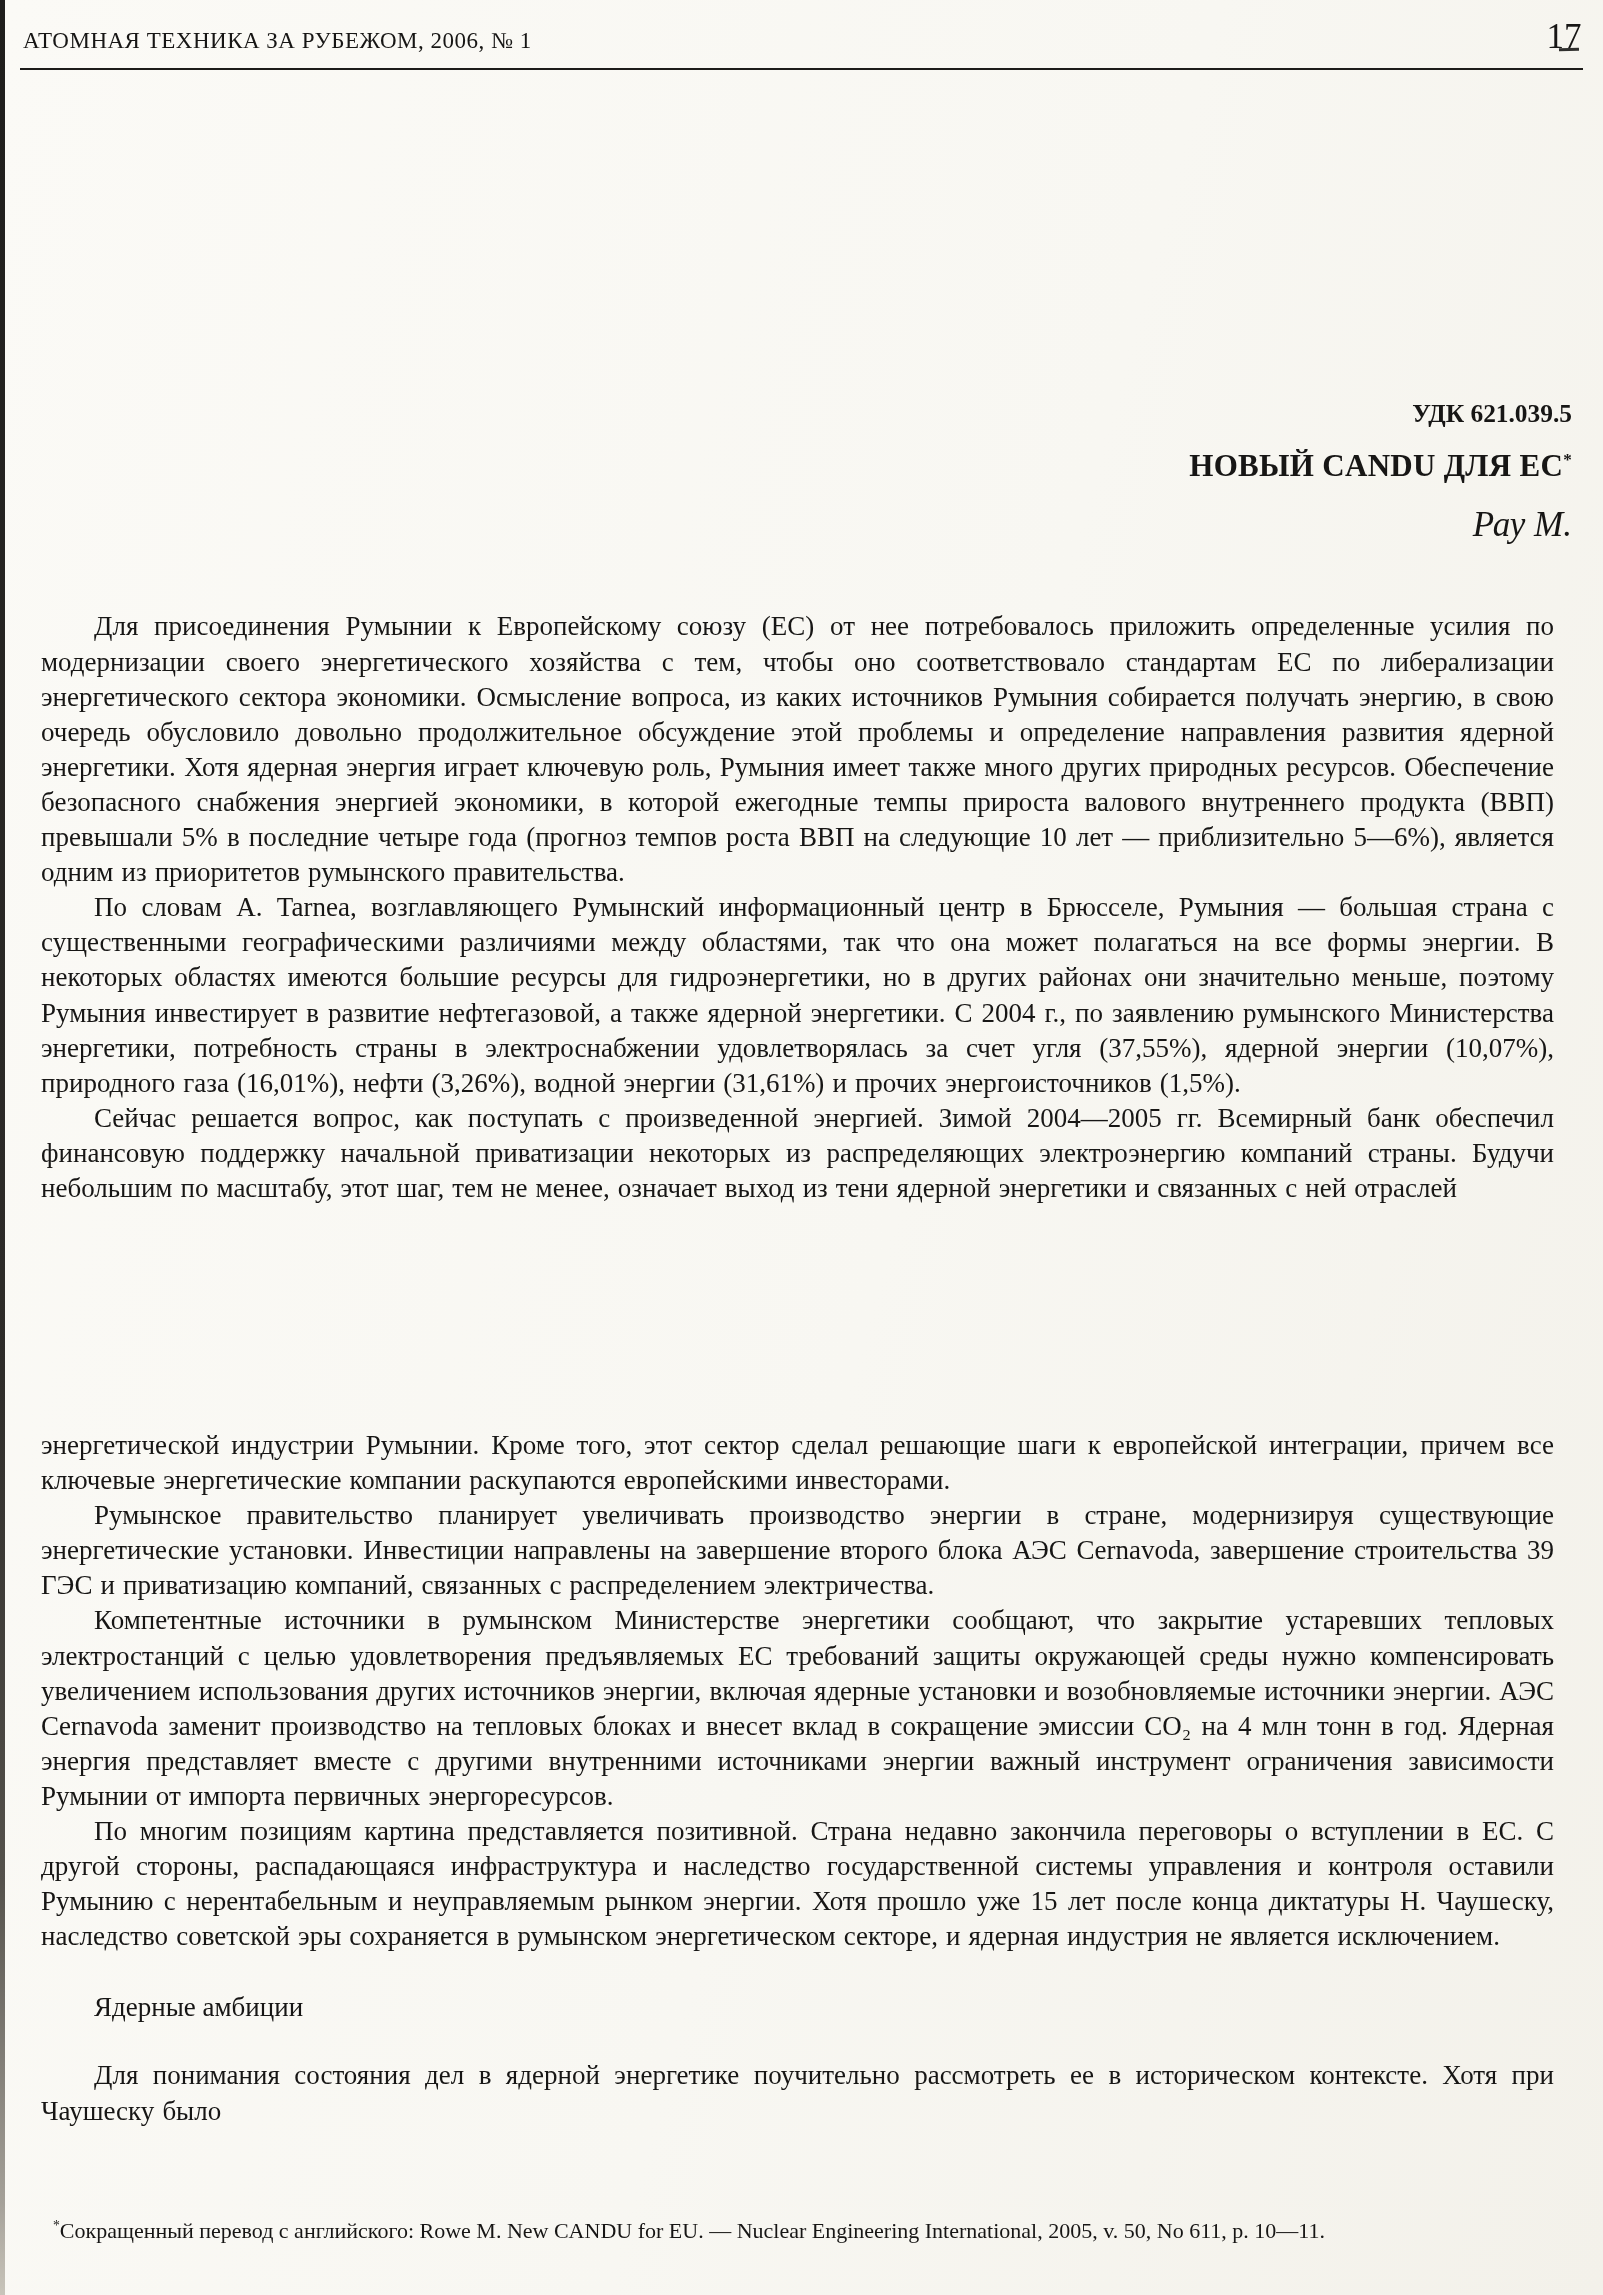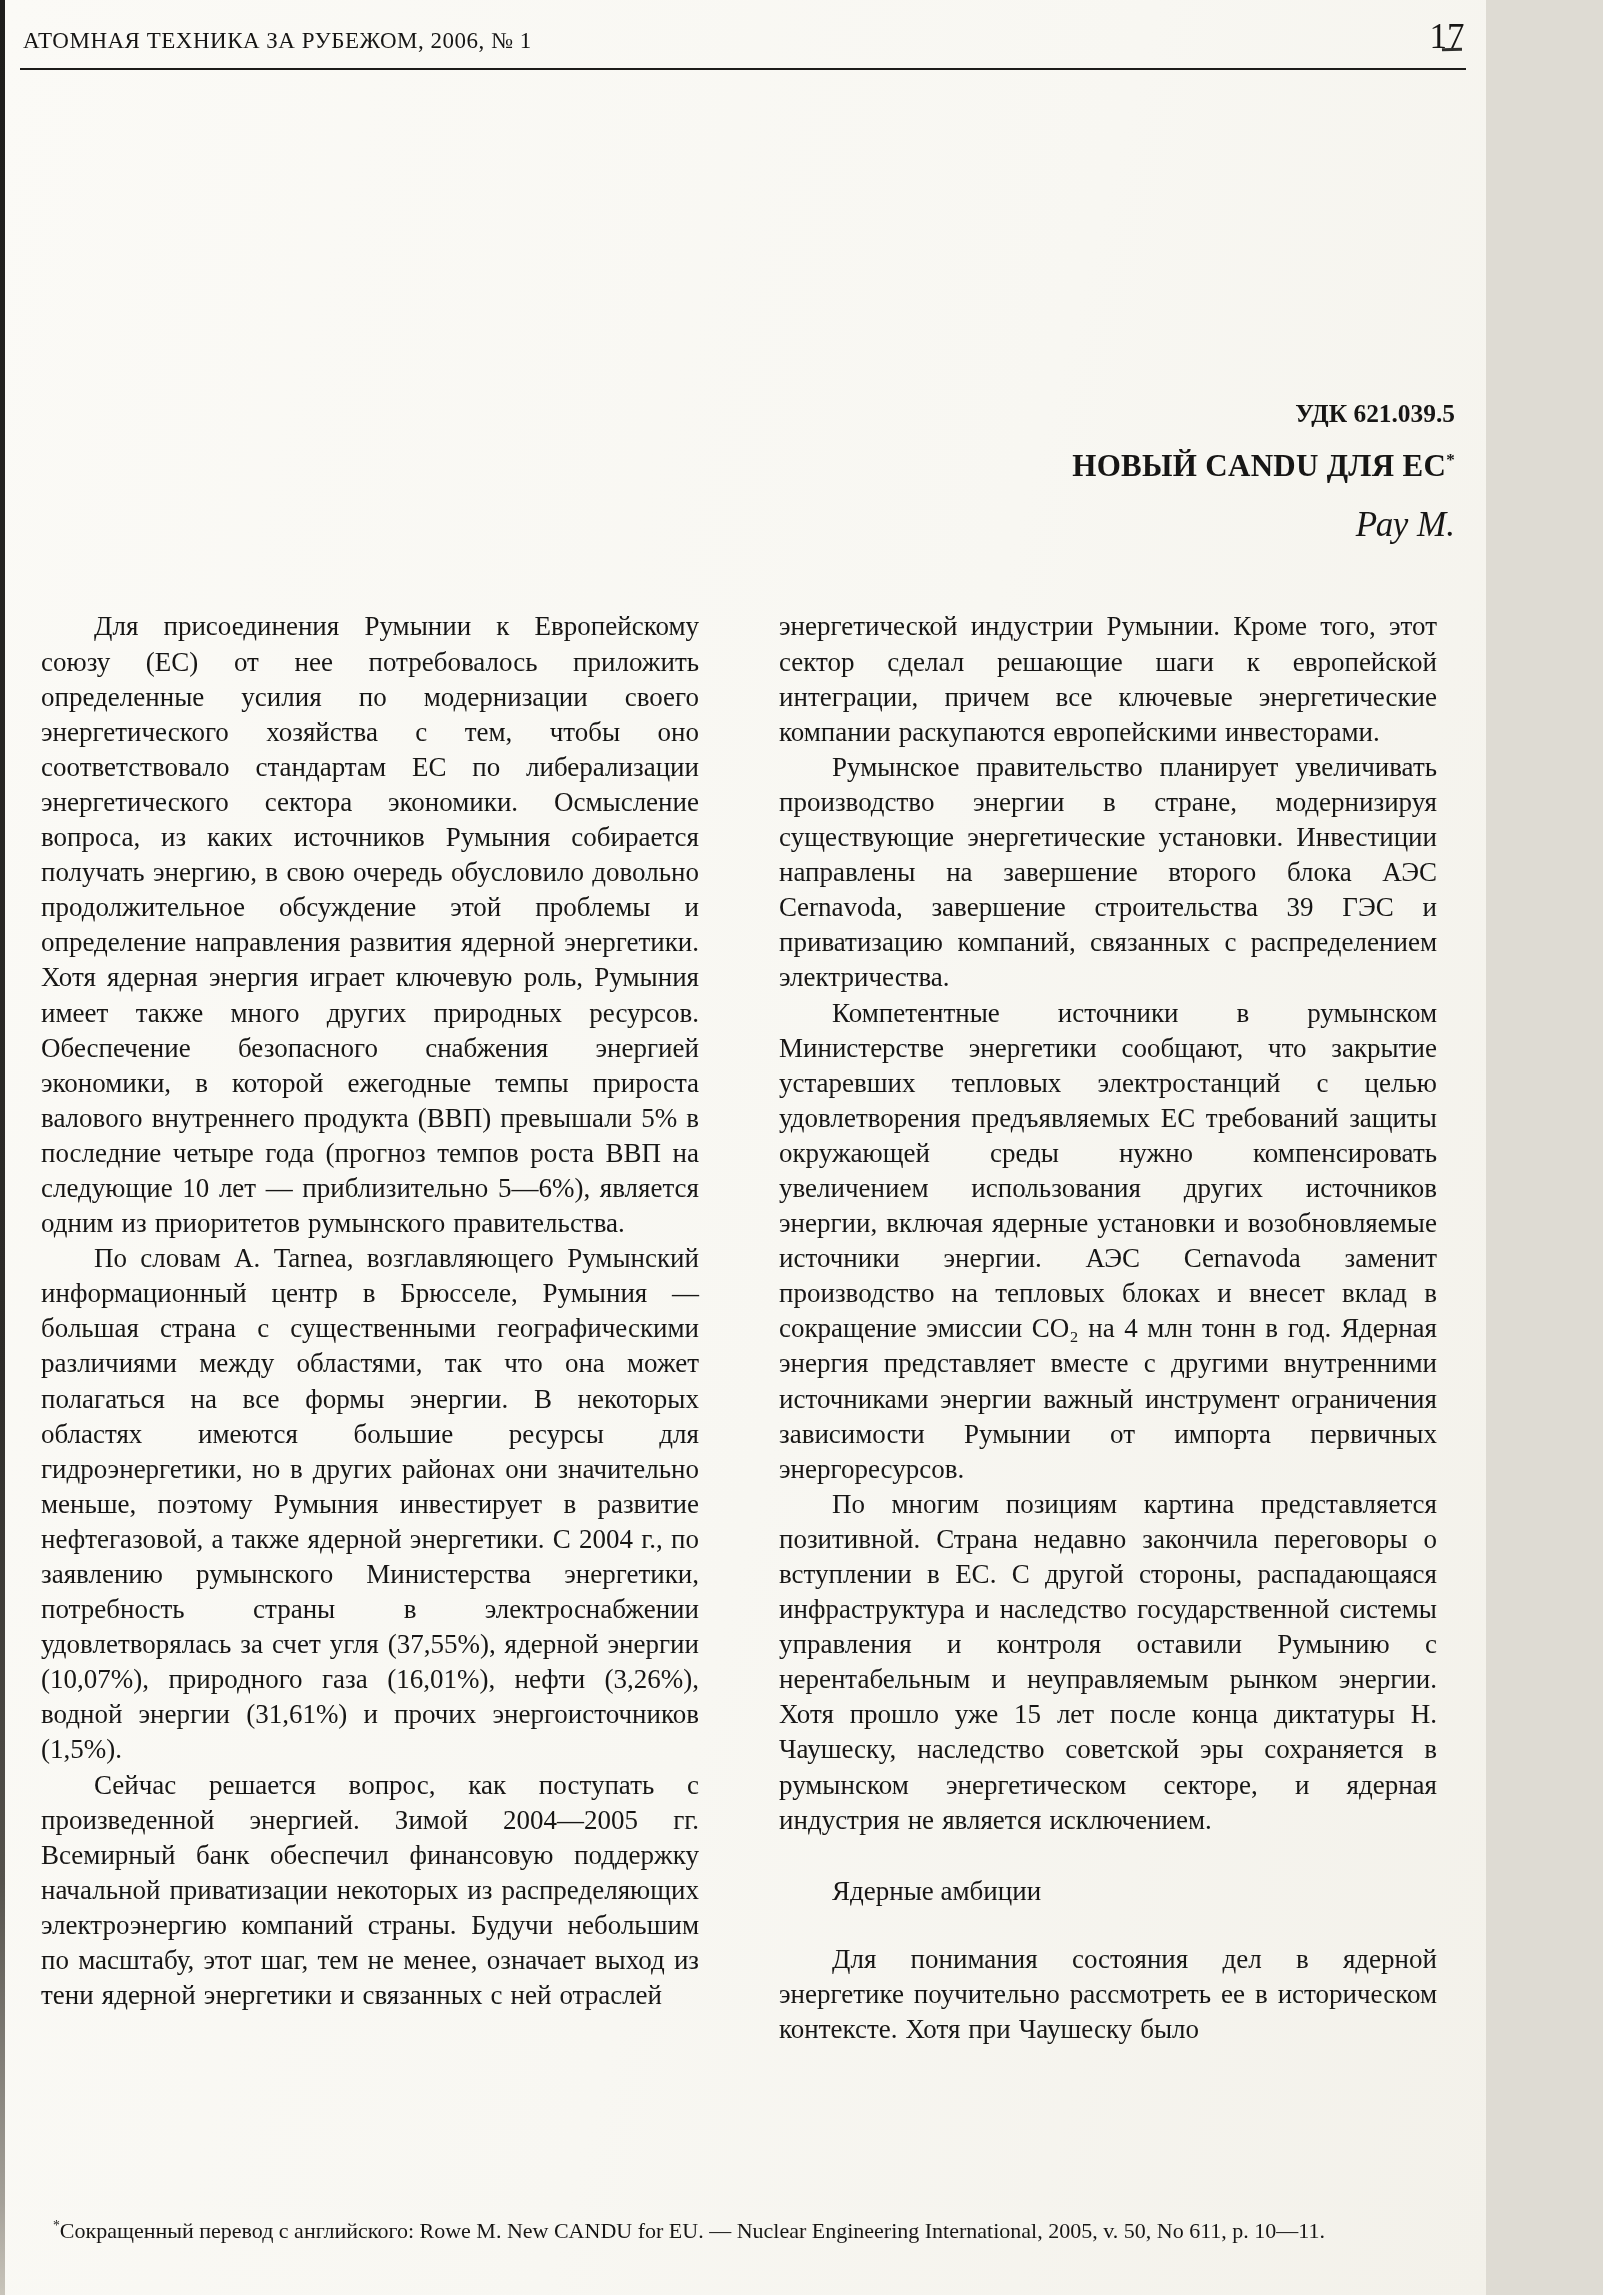"АТОМНАЯ ТЕХНИКА ЗА РУБЕЖОМ, 2006," .page { width: 1486px -> 1603px }
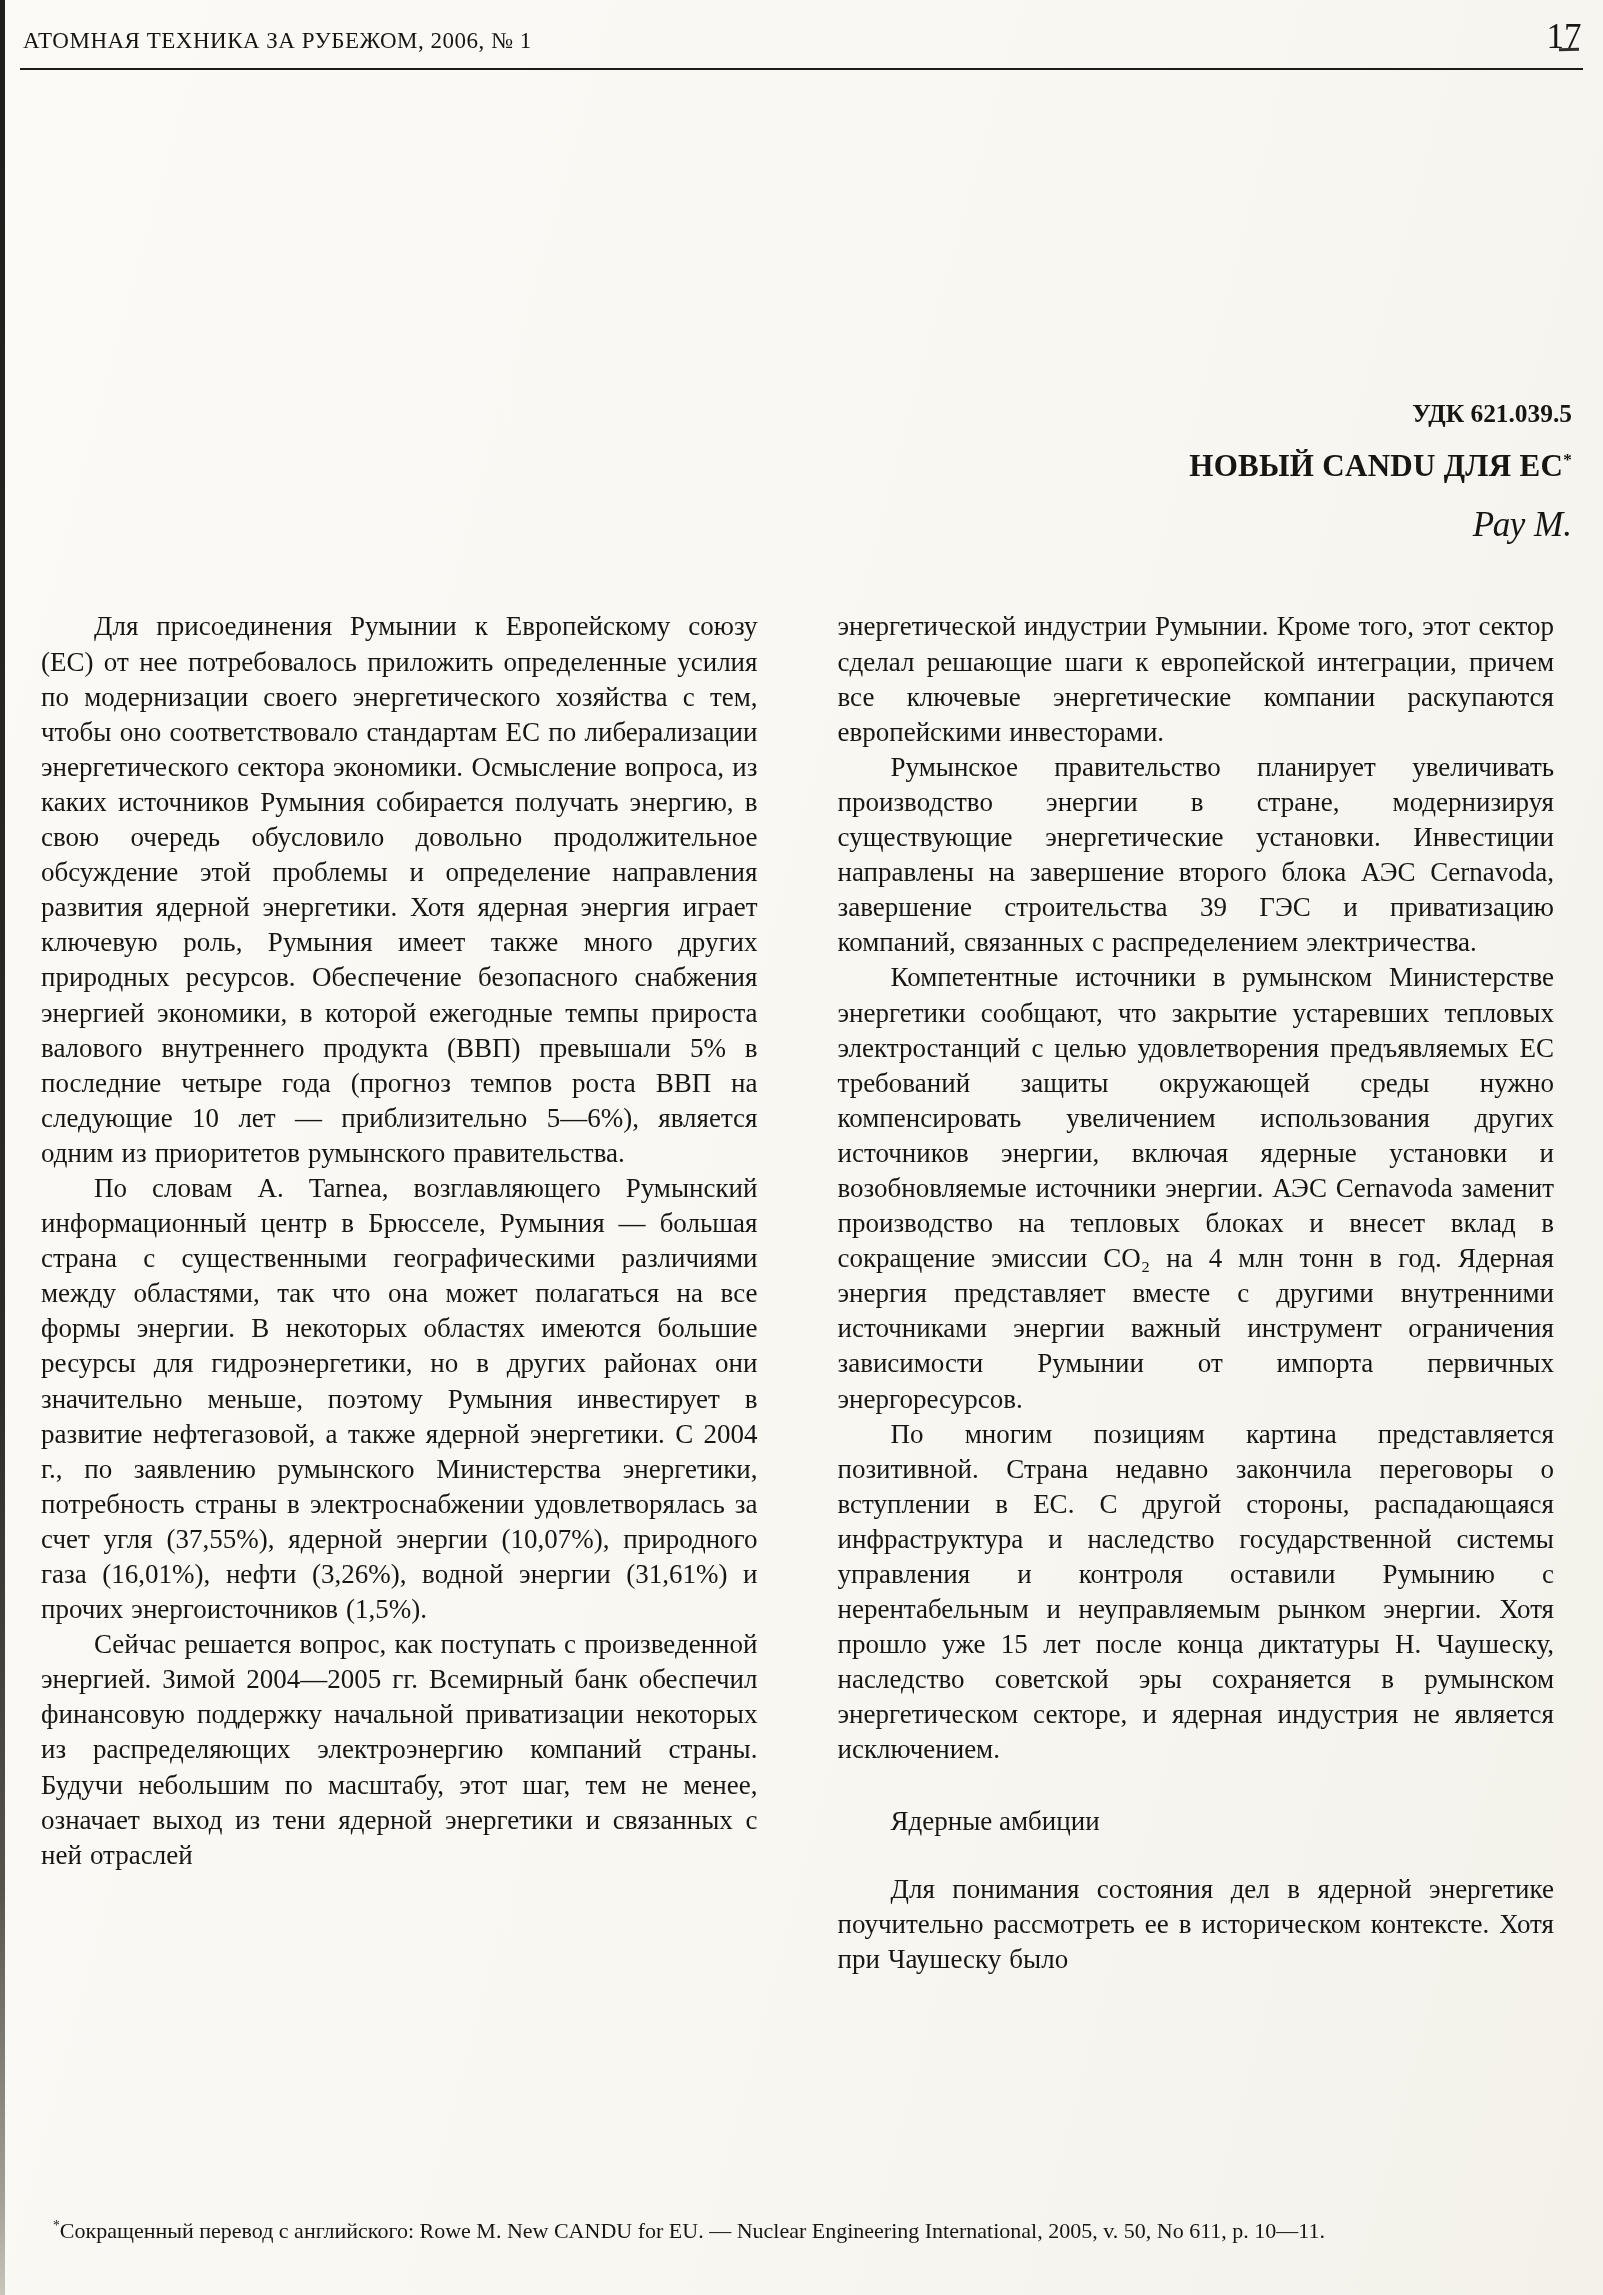"Для присоединения Румынии к Европейскому" .columns { flex-direction: none -> column }
